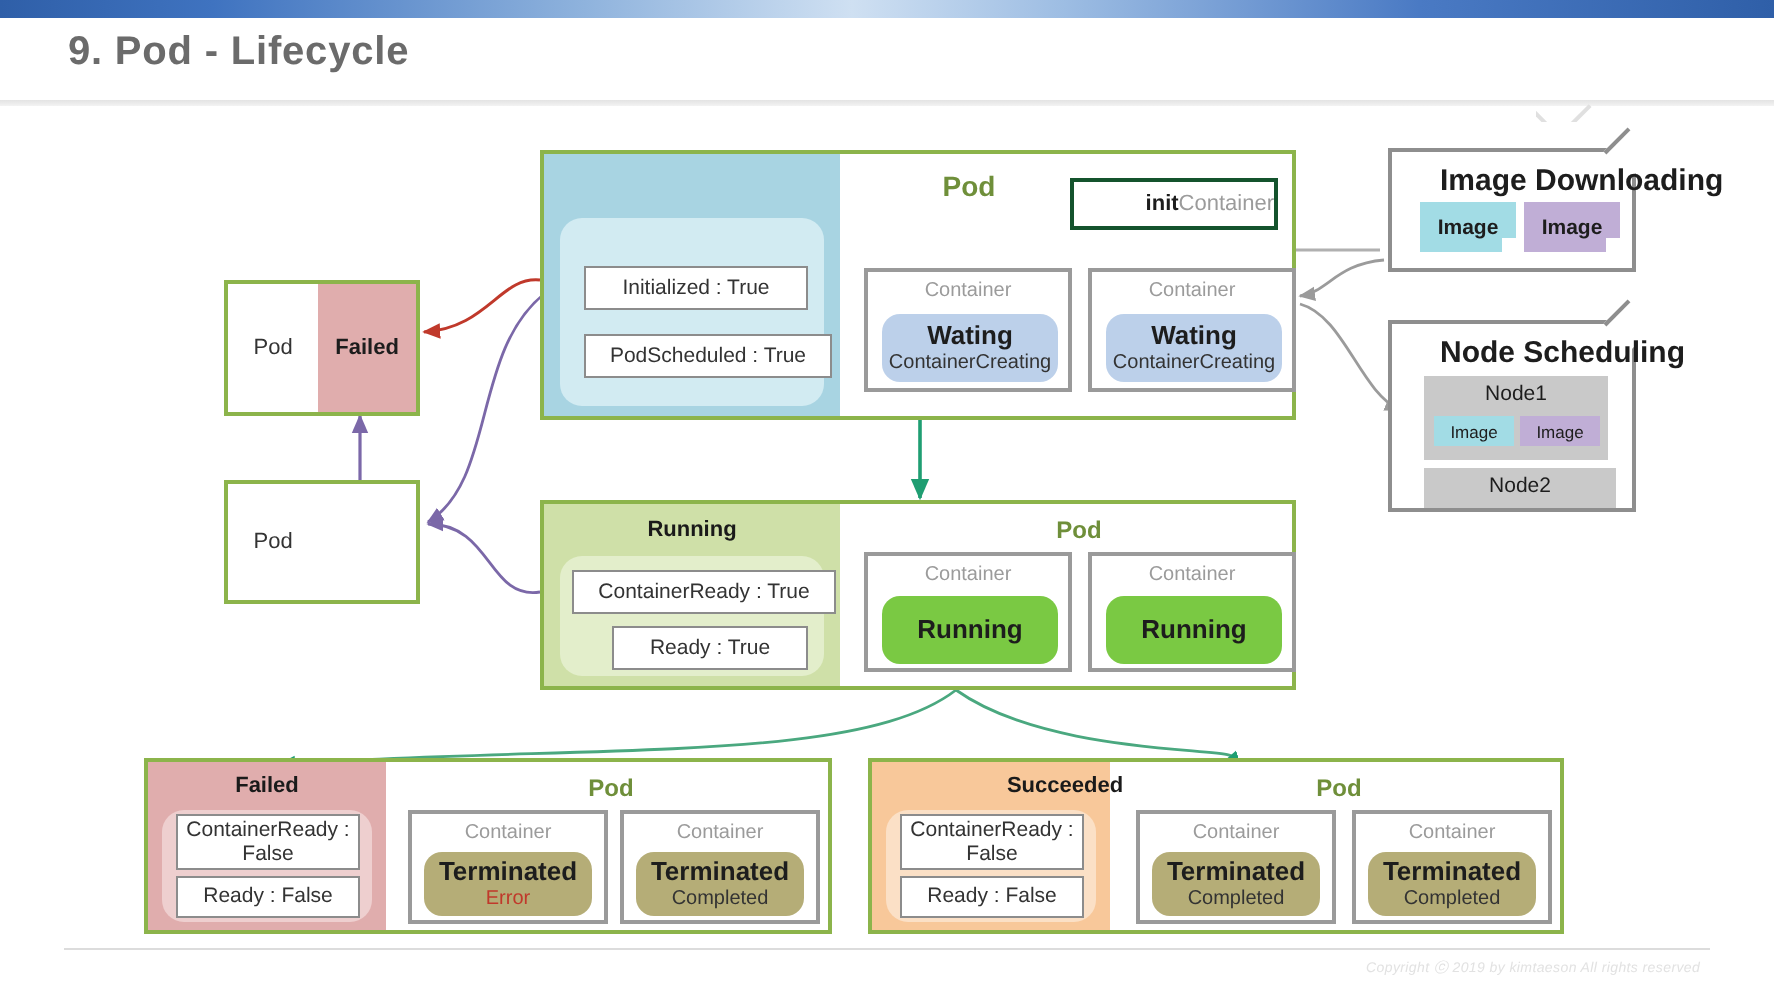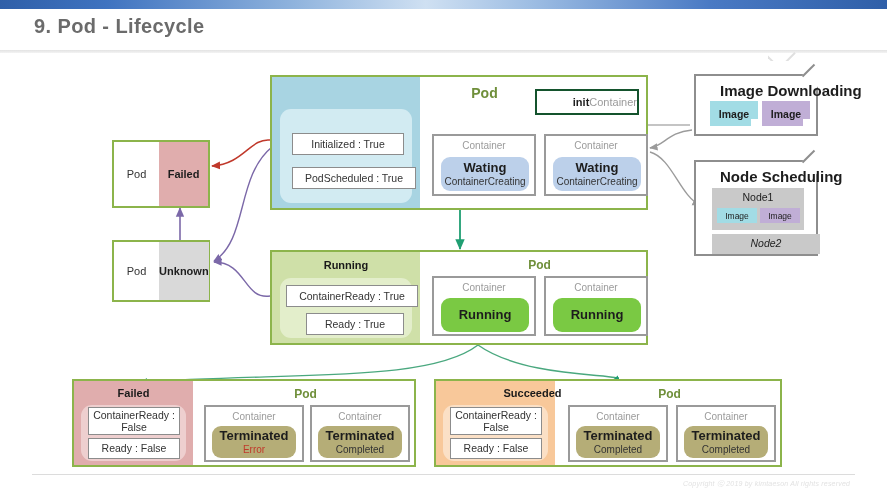"Node2" div.node-row { font-style: italic -> none; width: 108px -> 96px }
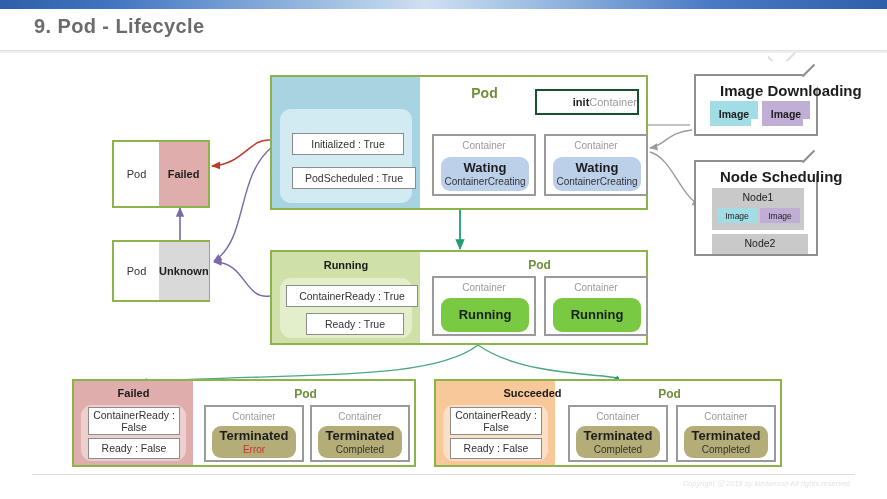"Unknown" div.right { html: <div>Unknown</div> -> none }
